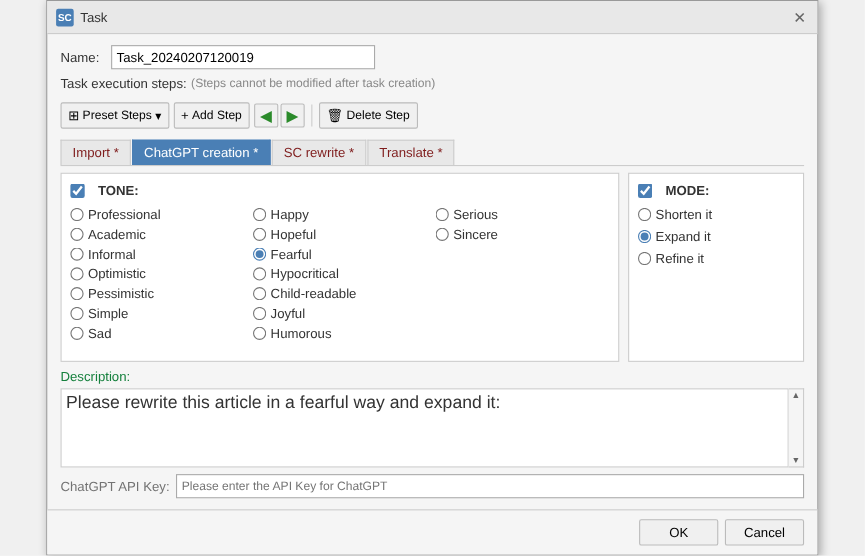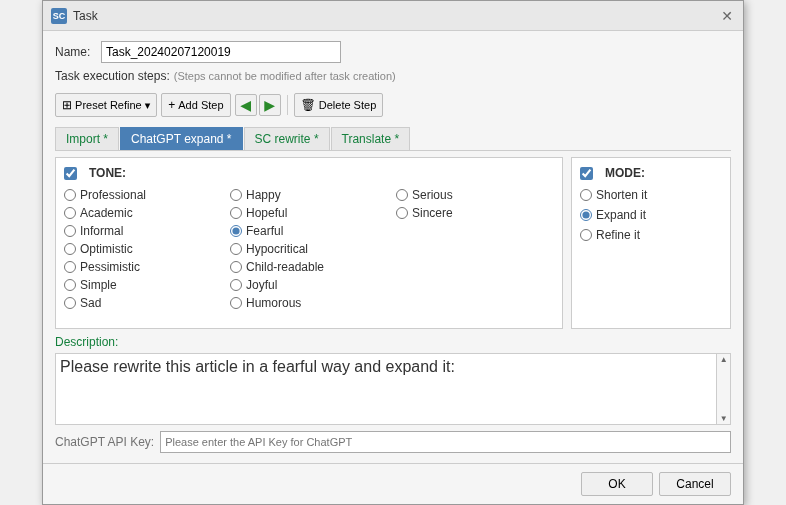"Preset Refine" span { text: Refine -> Steps }
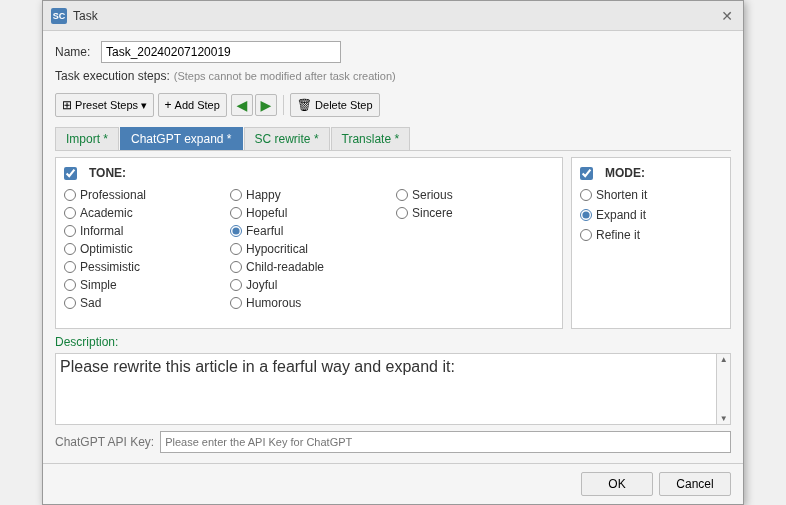"Import *" .tab { color: #15803d -> #7f1d1d }
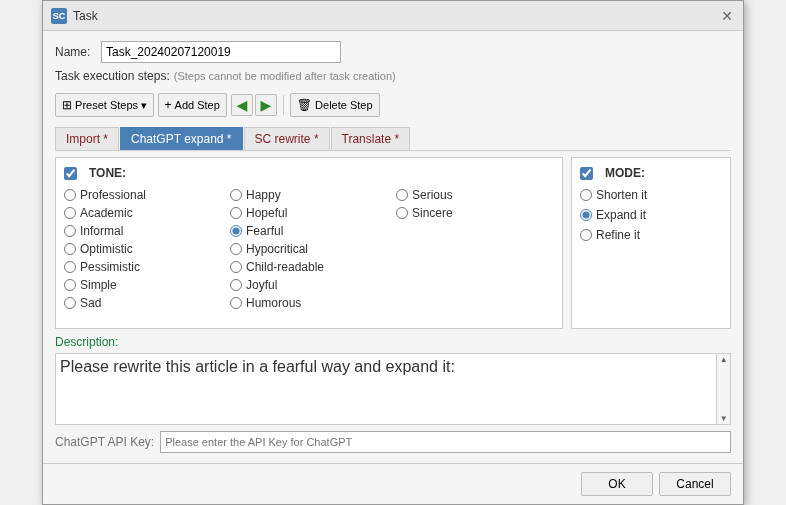"ChatGPT expand *" div.tab { text: expand -> creation }
